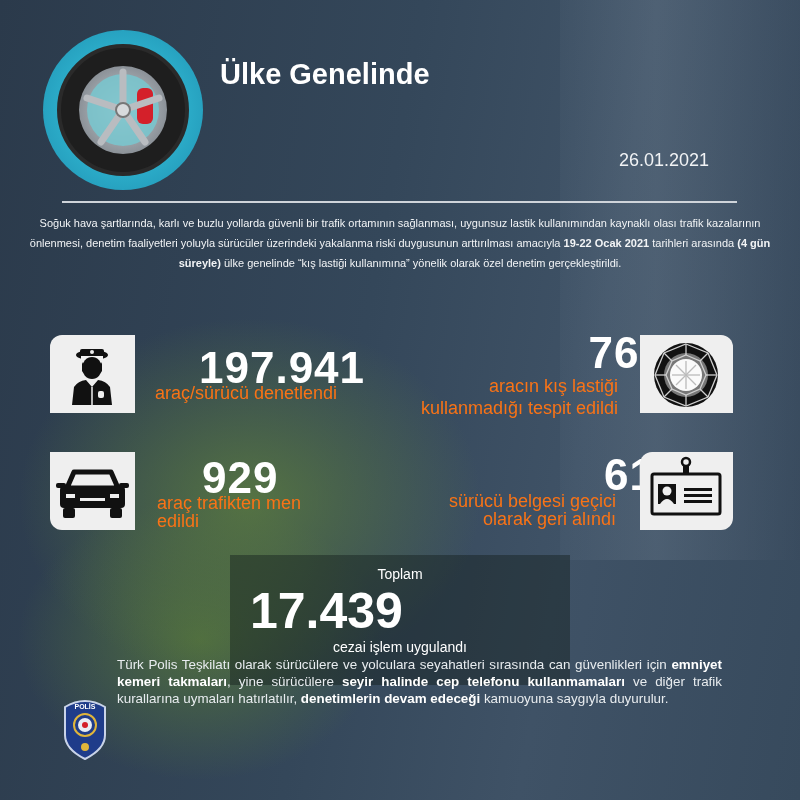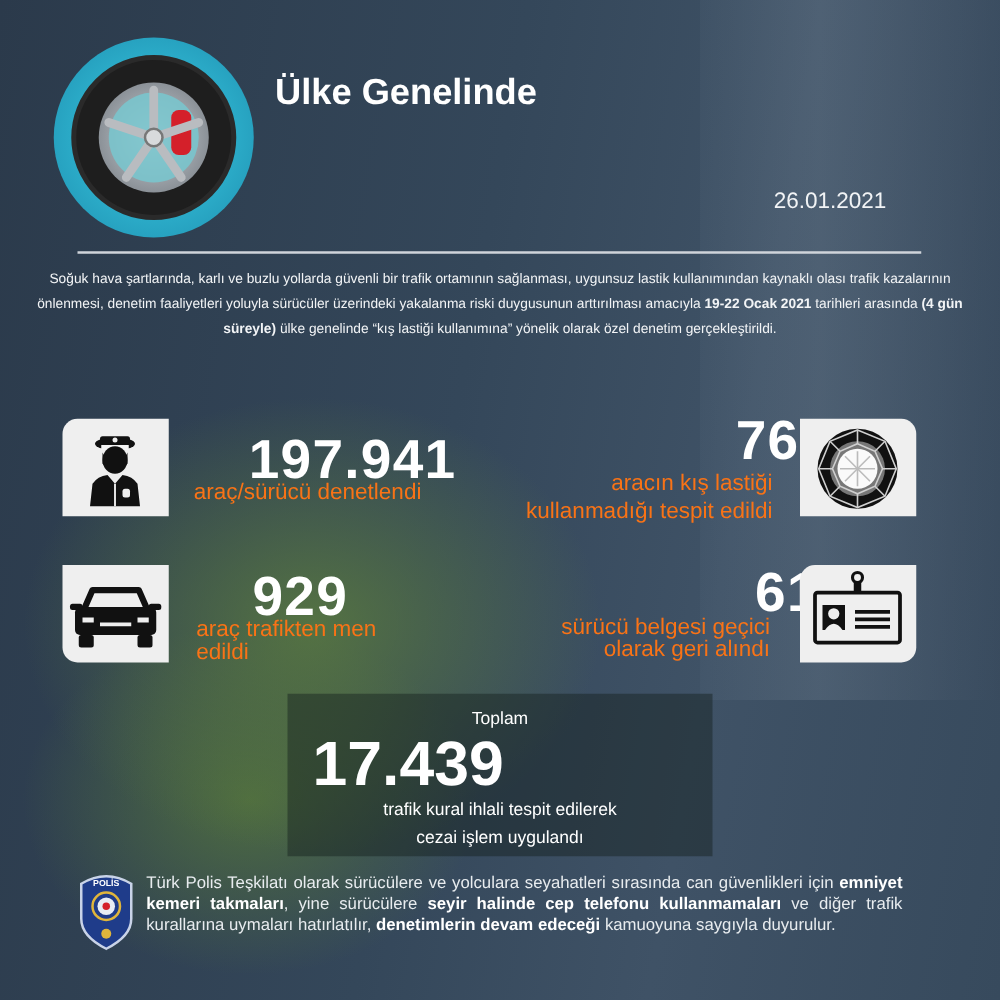"trafik kural ihlali tespit edilerek" div { html: <div>trafik kural ihlali tespit edilerek</div> -> none }
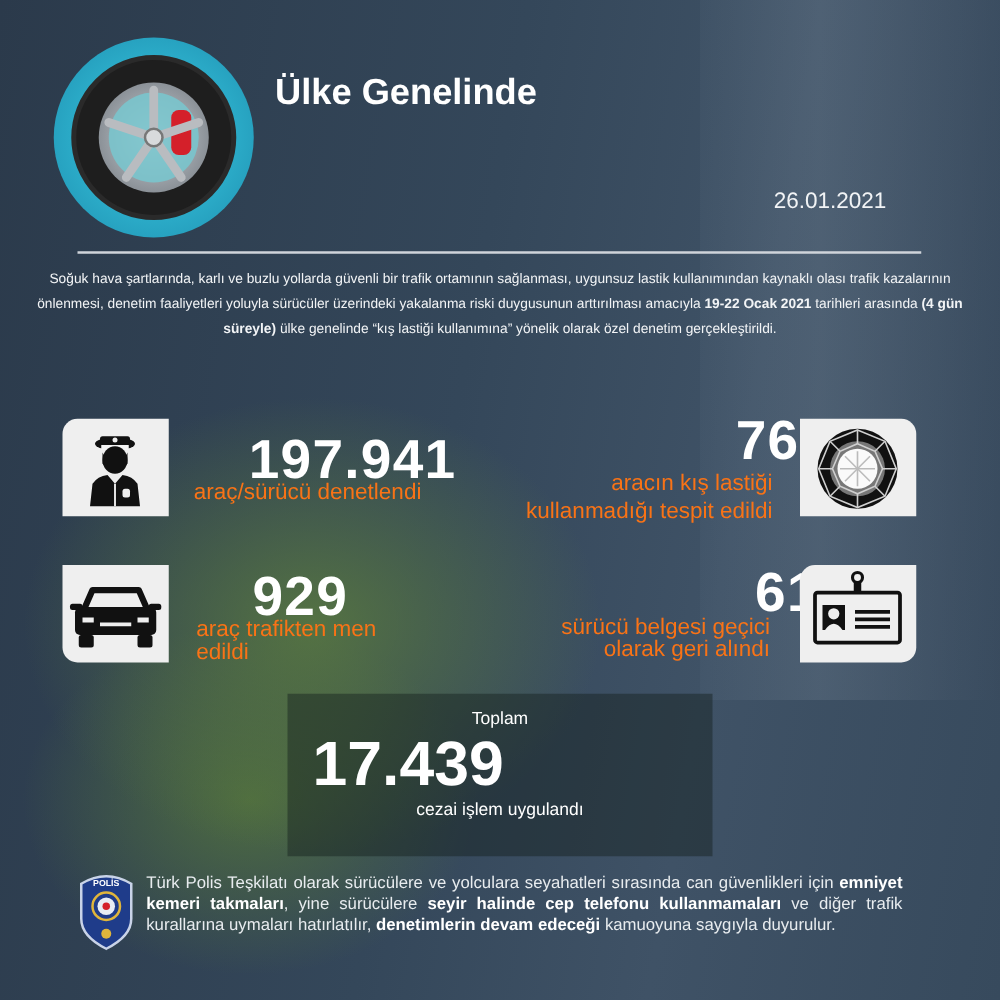"Türk Polis Teşkilatı olarak sürücülere" .footer { top: 697px -> 656px }
